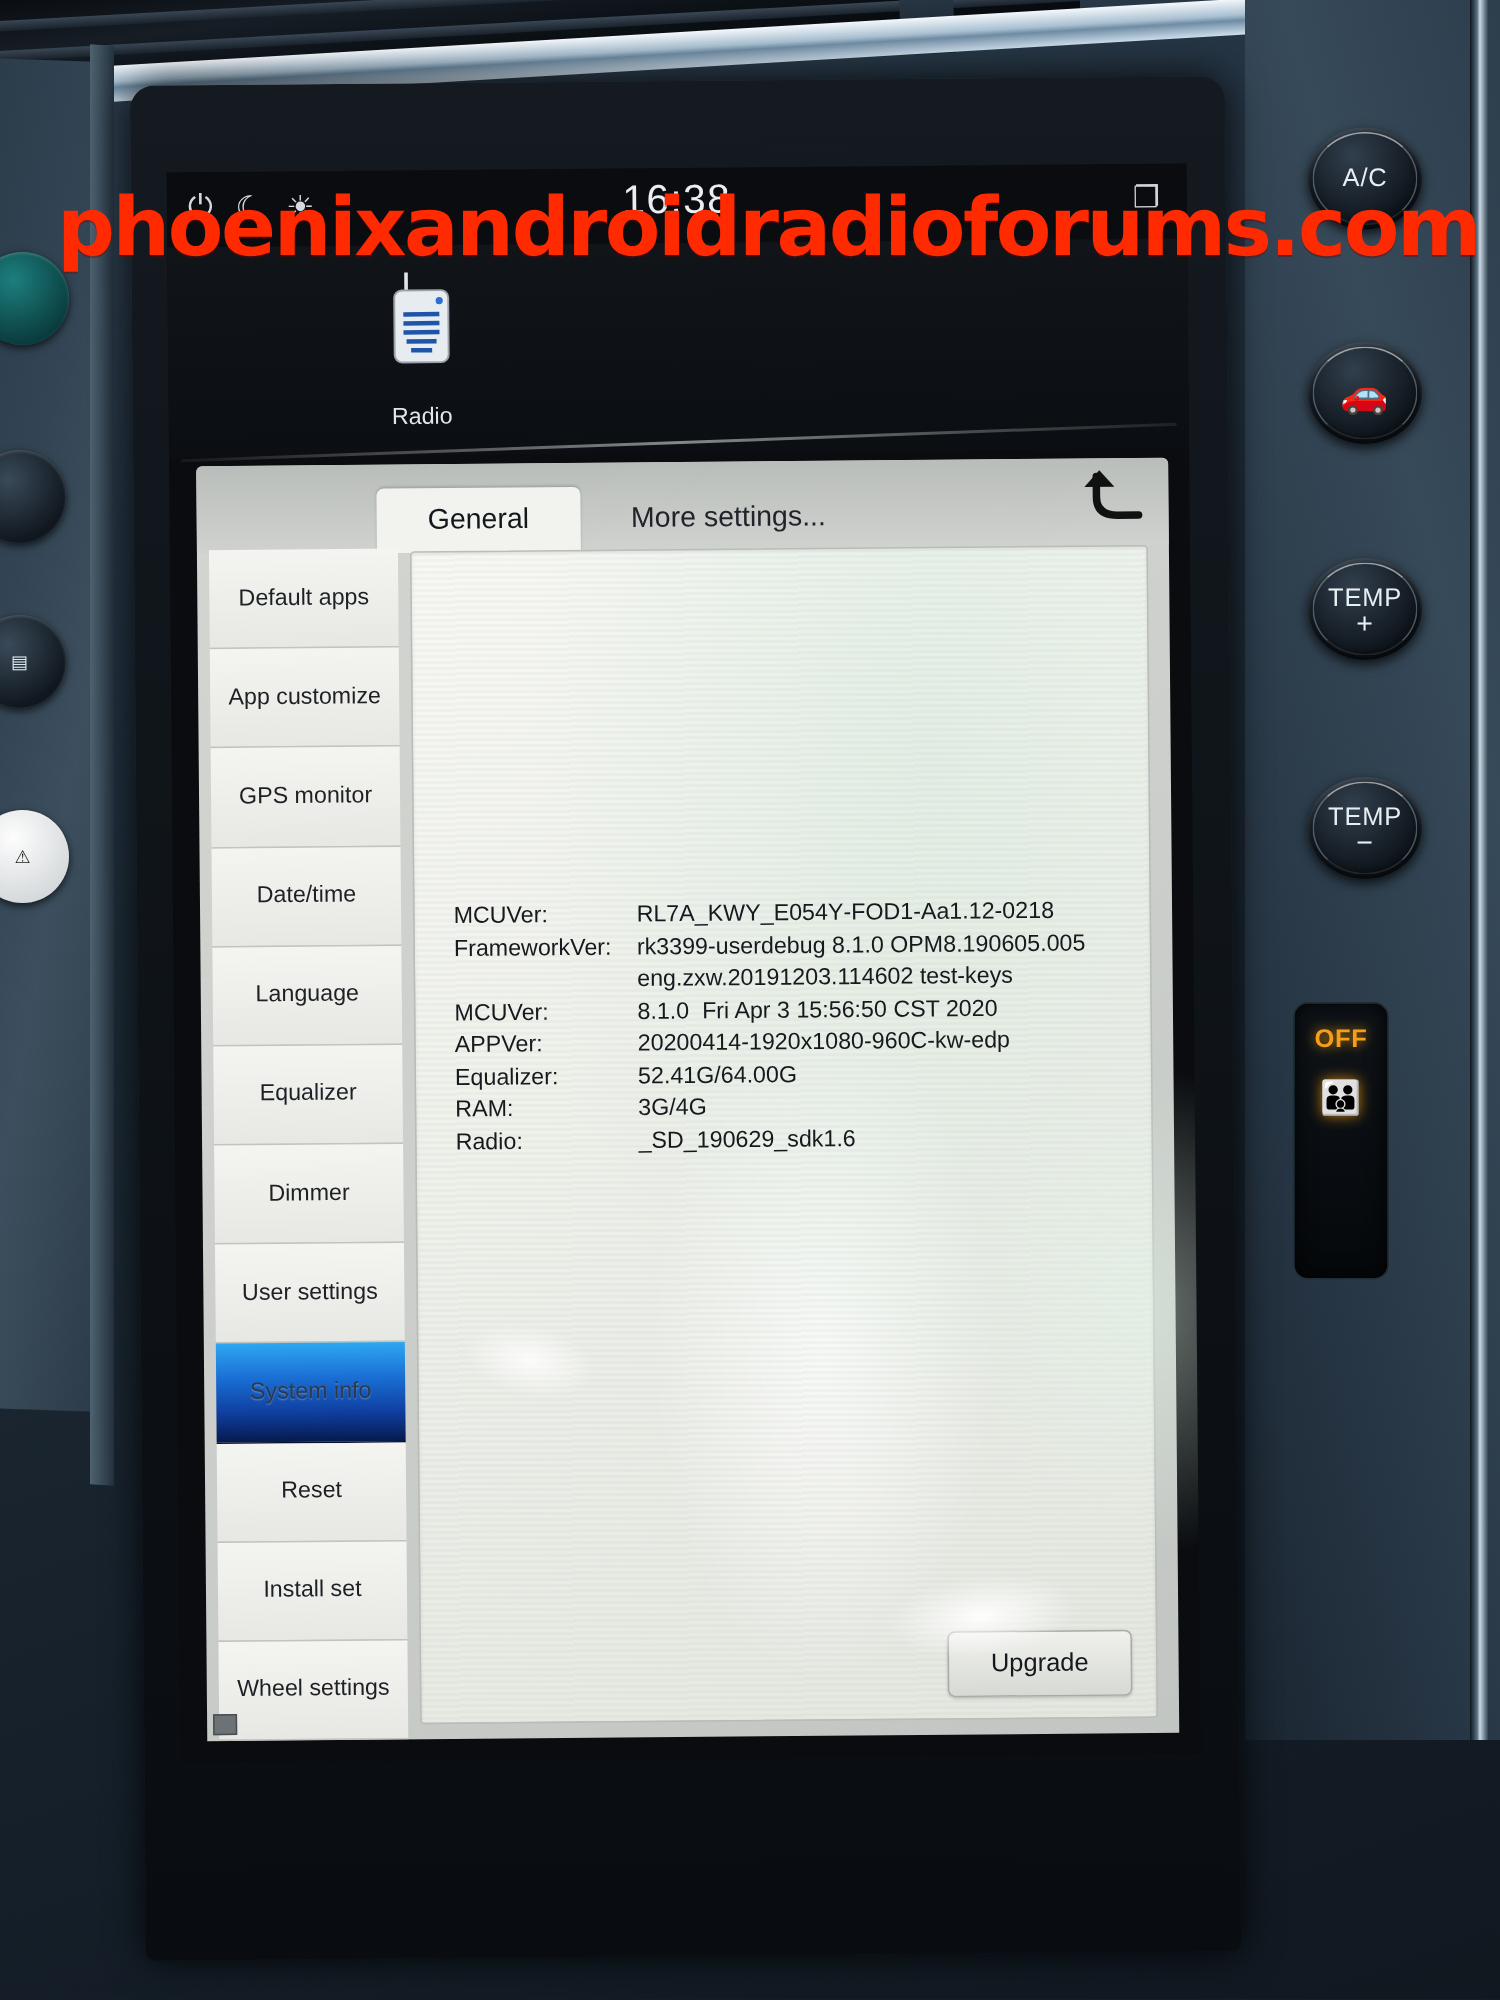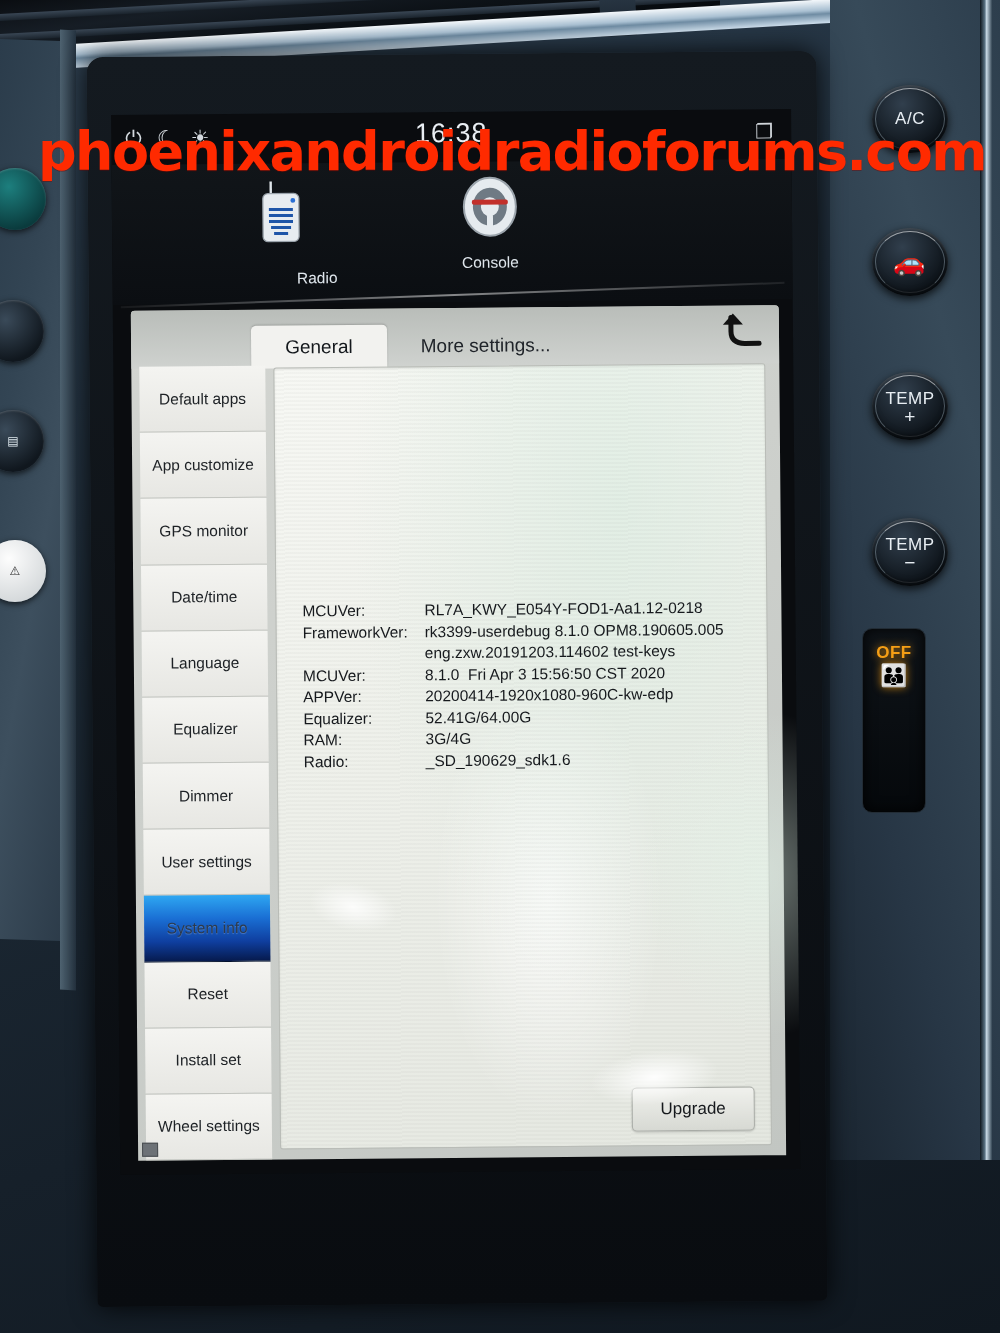"Console" div.nav-item { html: <div> <div> <svg> <ellipse></ellipse> <ellipse></ellipse> <ellipse></ellipse> <rect></rect> <rect></rect> </svg> </div> <div>Console</div> </div> -> none }
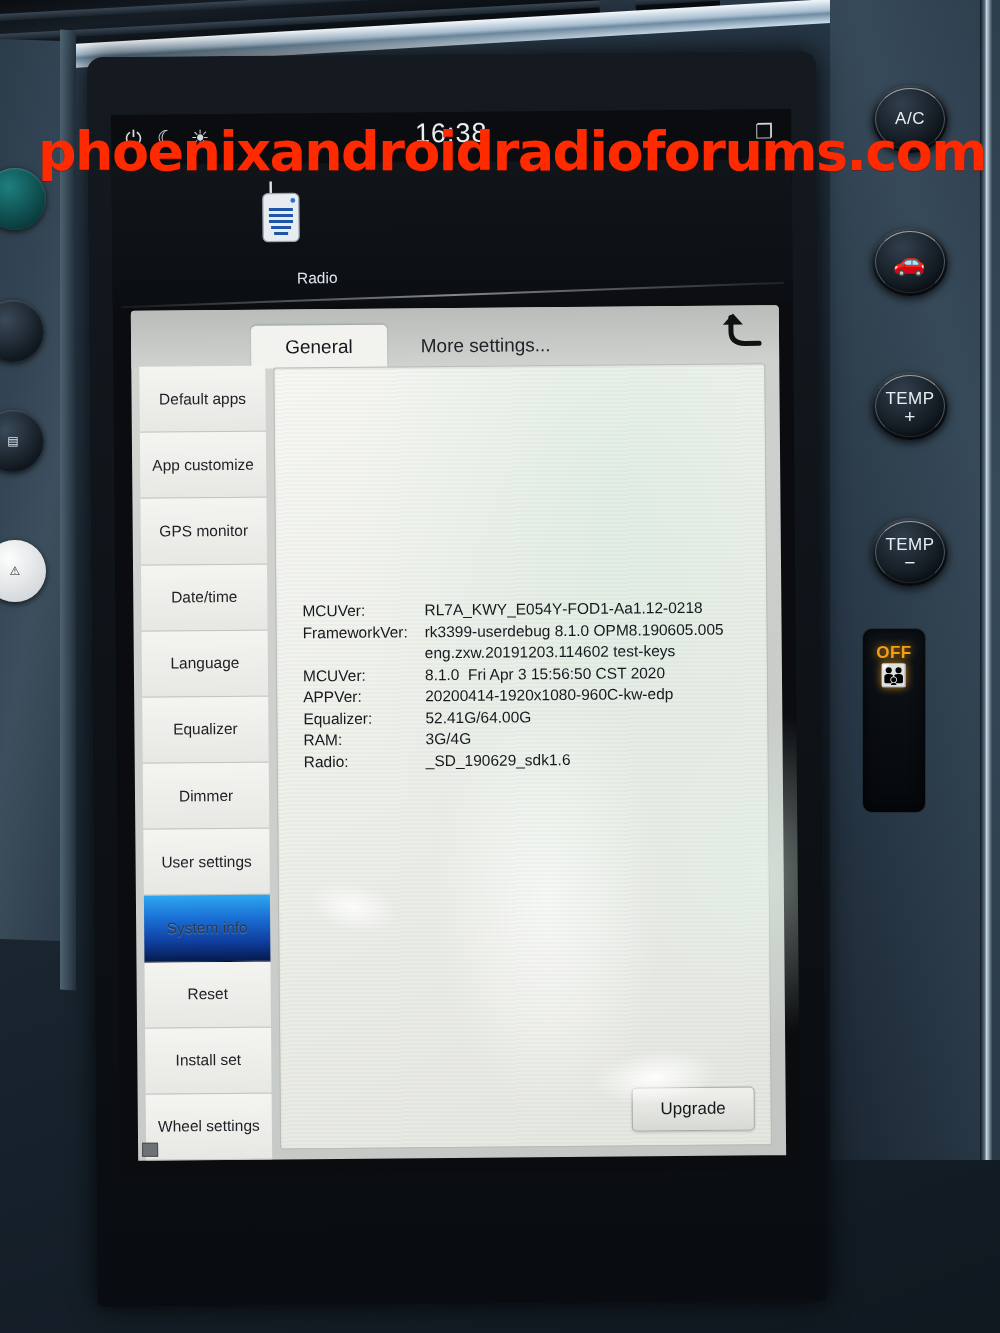"Radio" div.nav-lbl { text-align: right -> none }
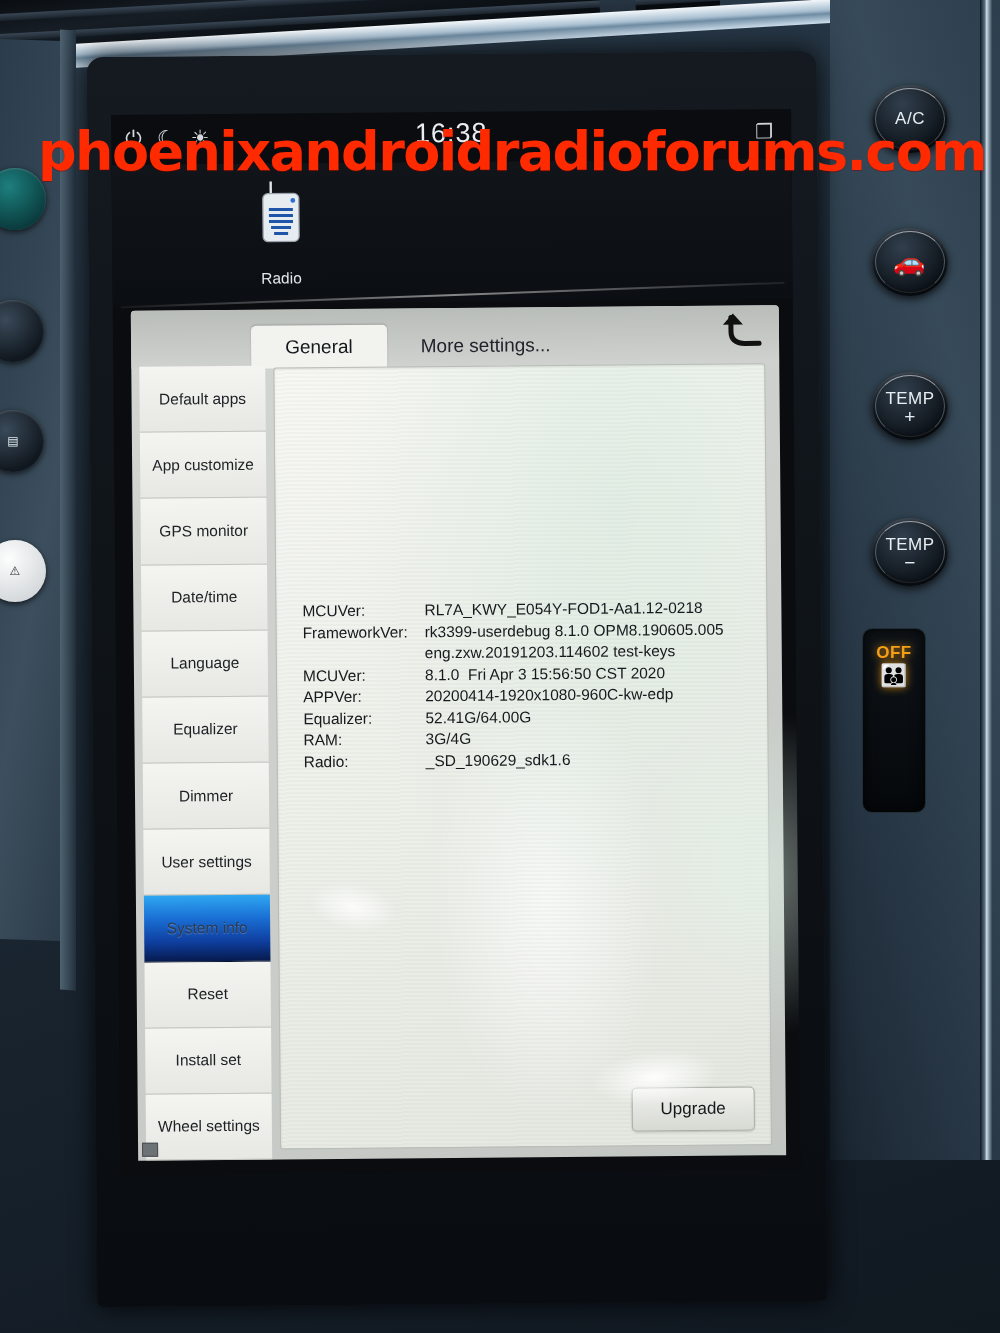"OFF" .airbag-ind { gap: 0 -> 16px; top: 628px -> 668px }
